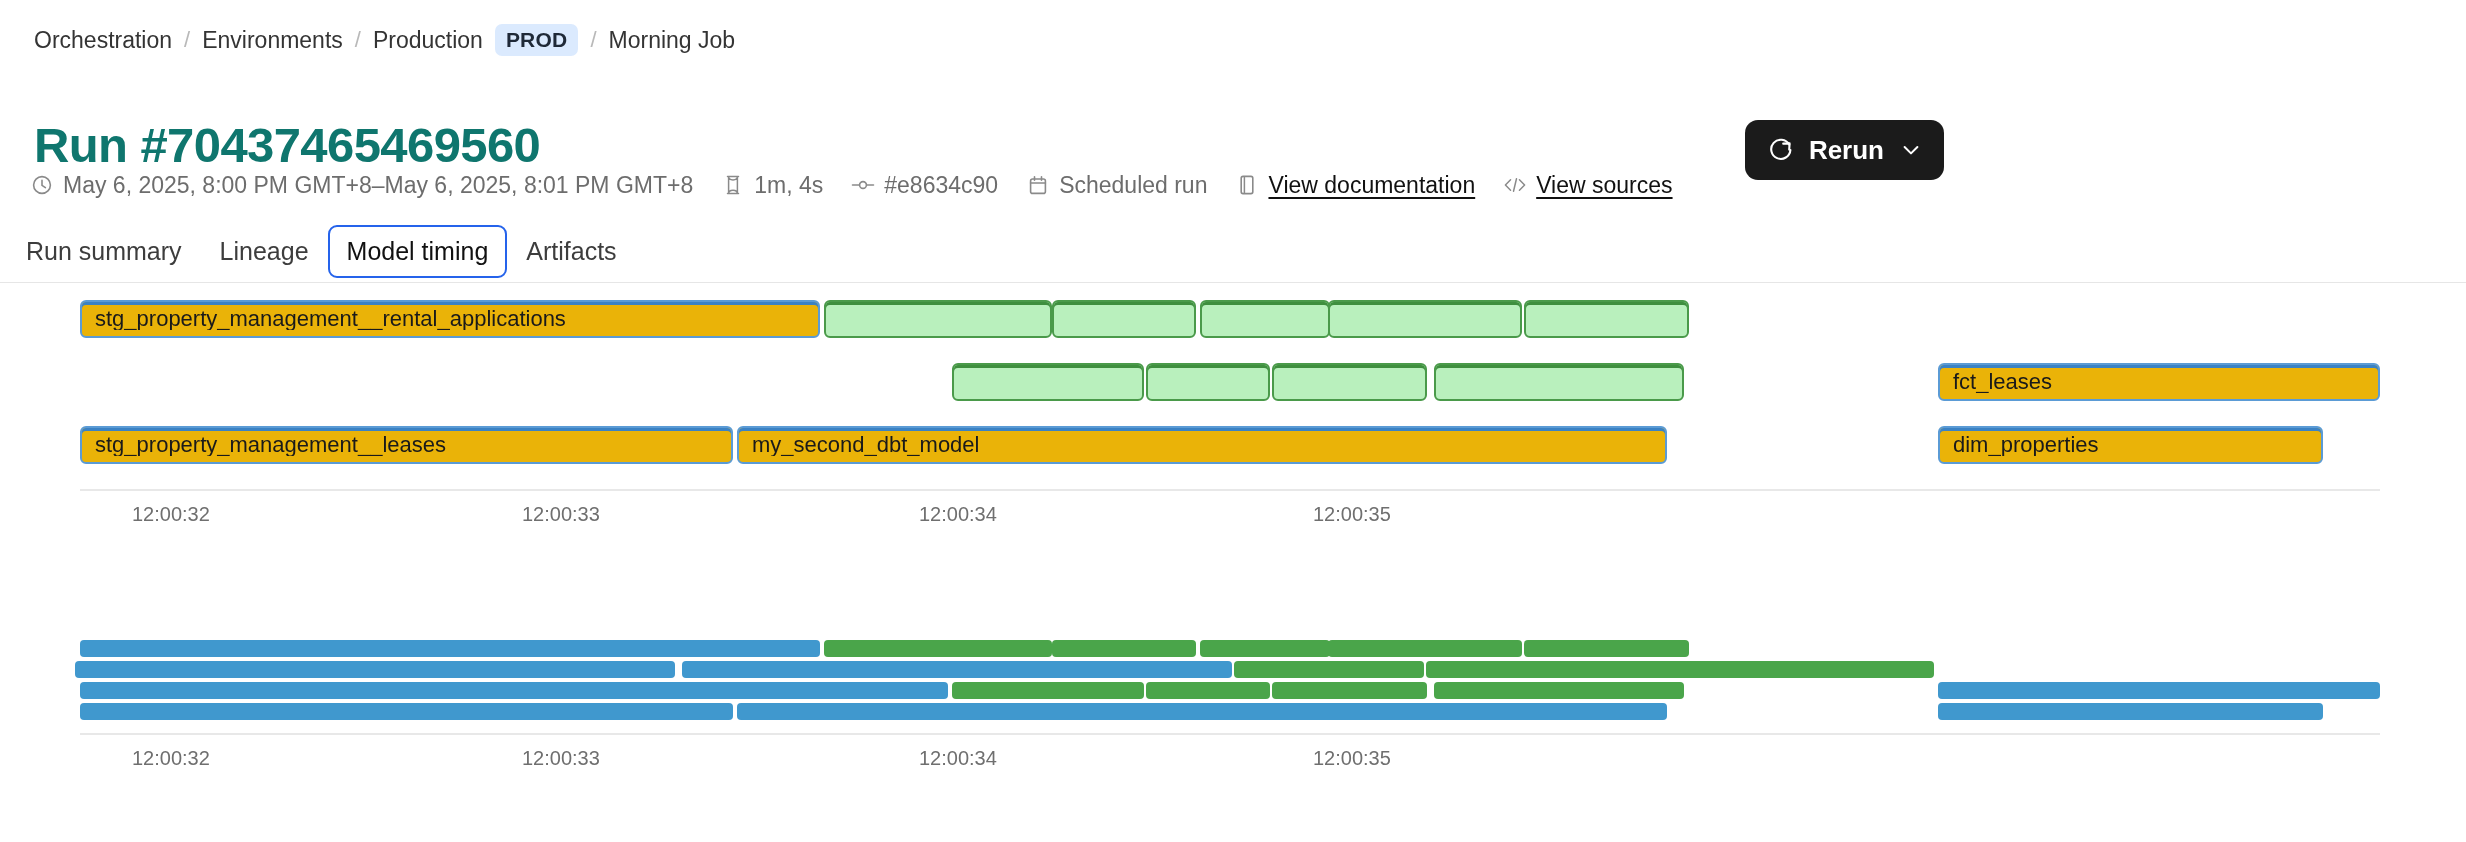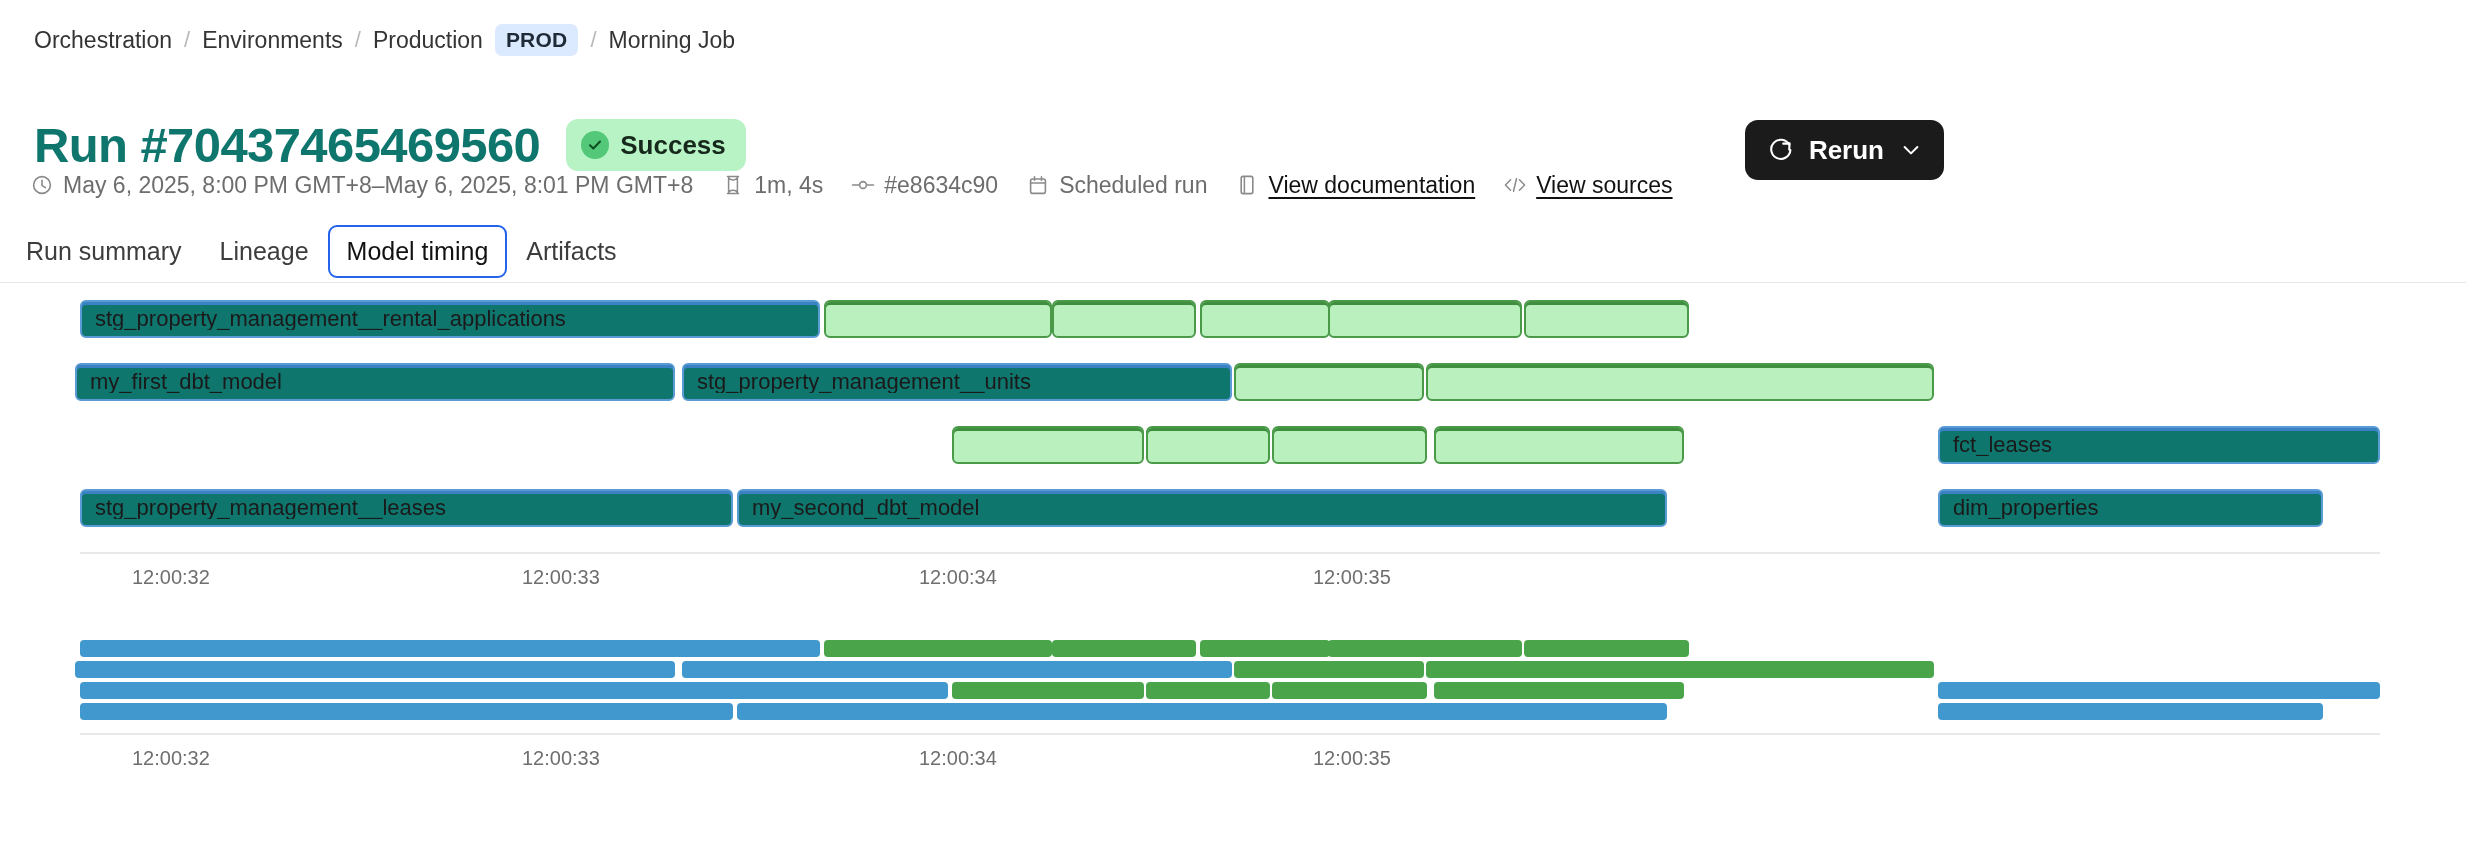"Success" div.status-badge { html: <div> <span> <svg> <path></path> </svg> </span> <span>Success</span> </div> -> none }
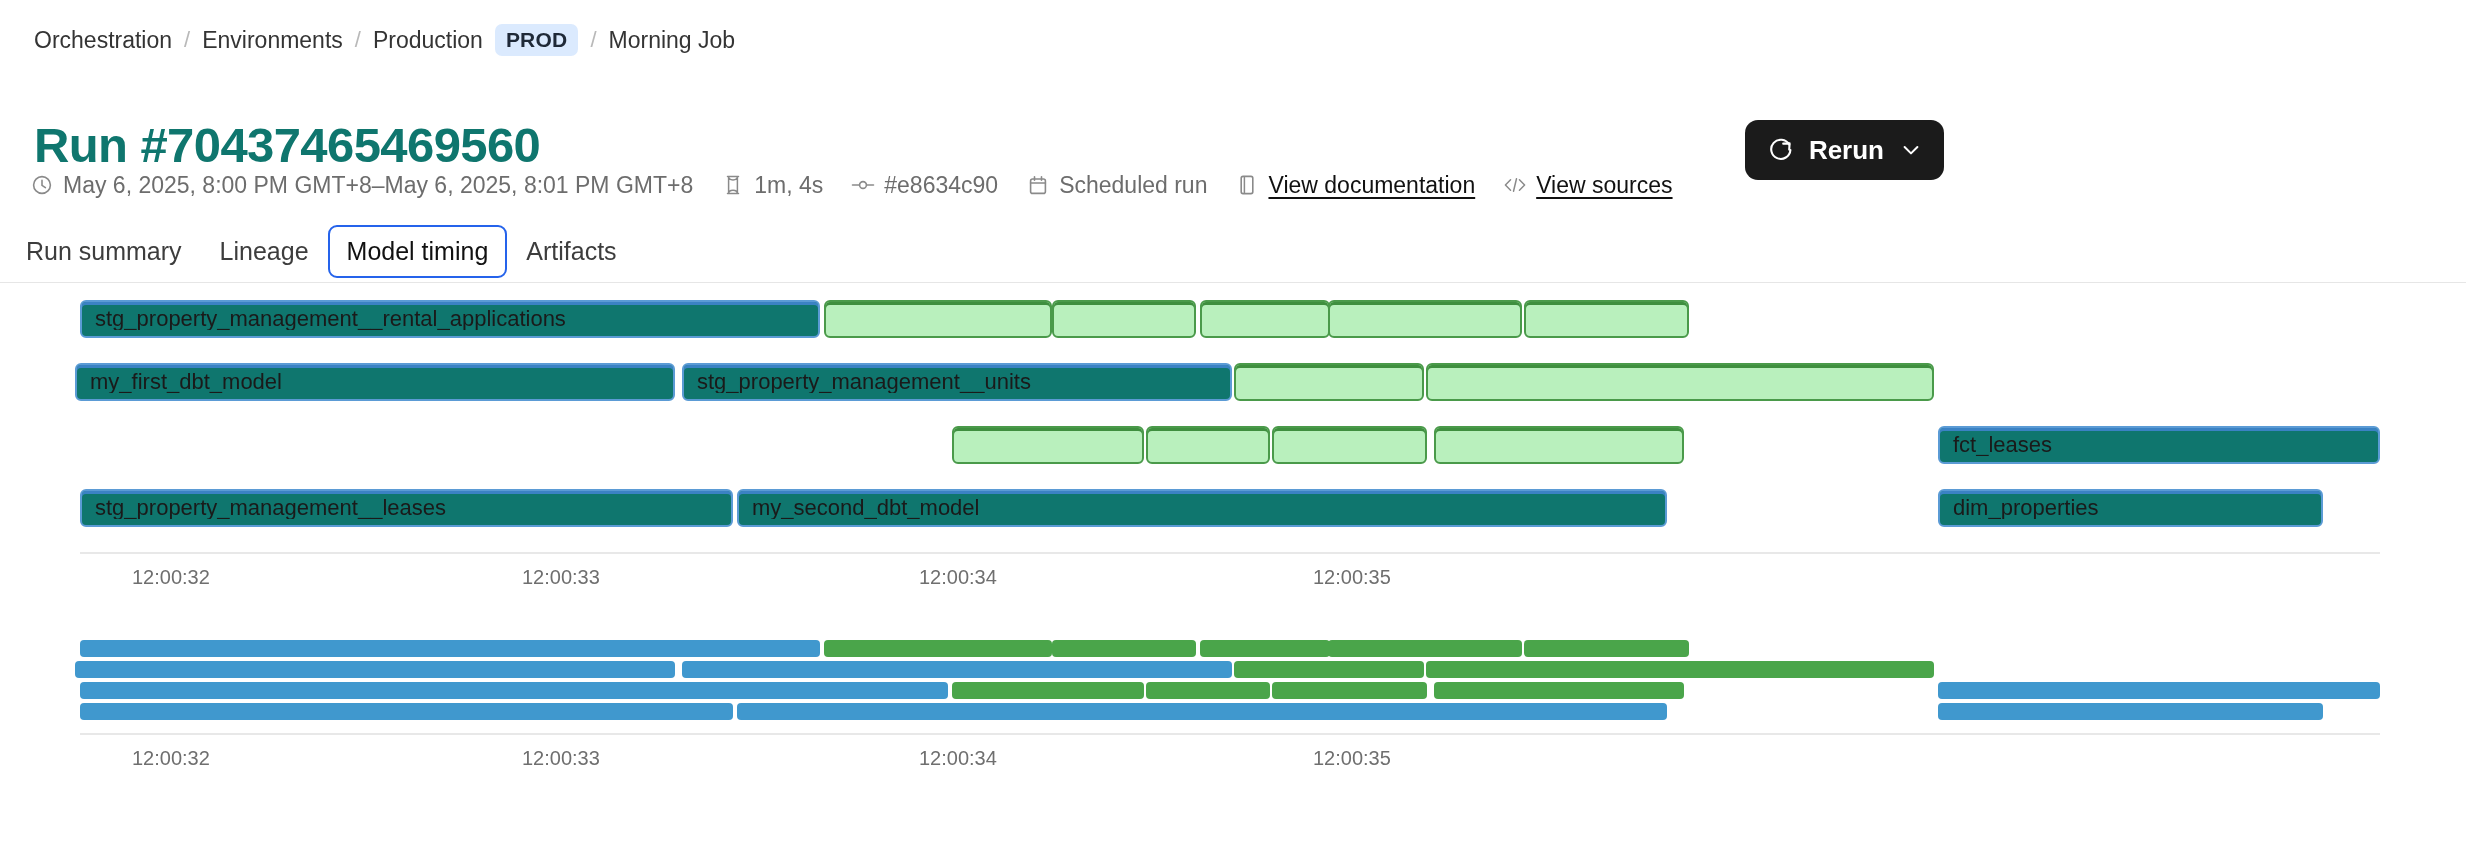"stg_property_management__rental_applicat" .bar-blue { background: #0f766e -> #eab308 }
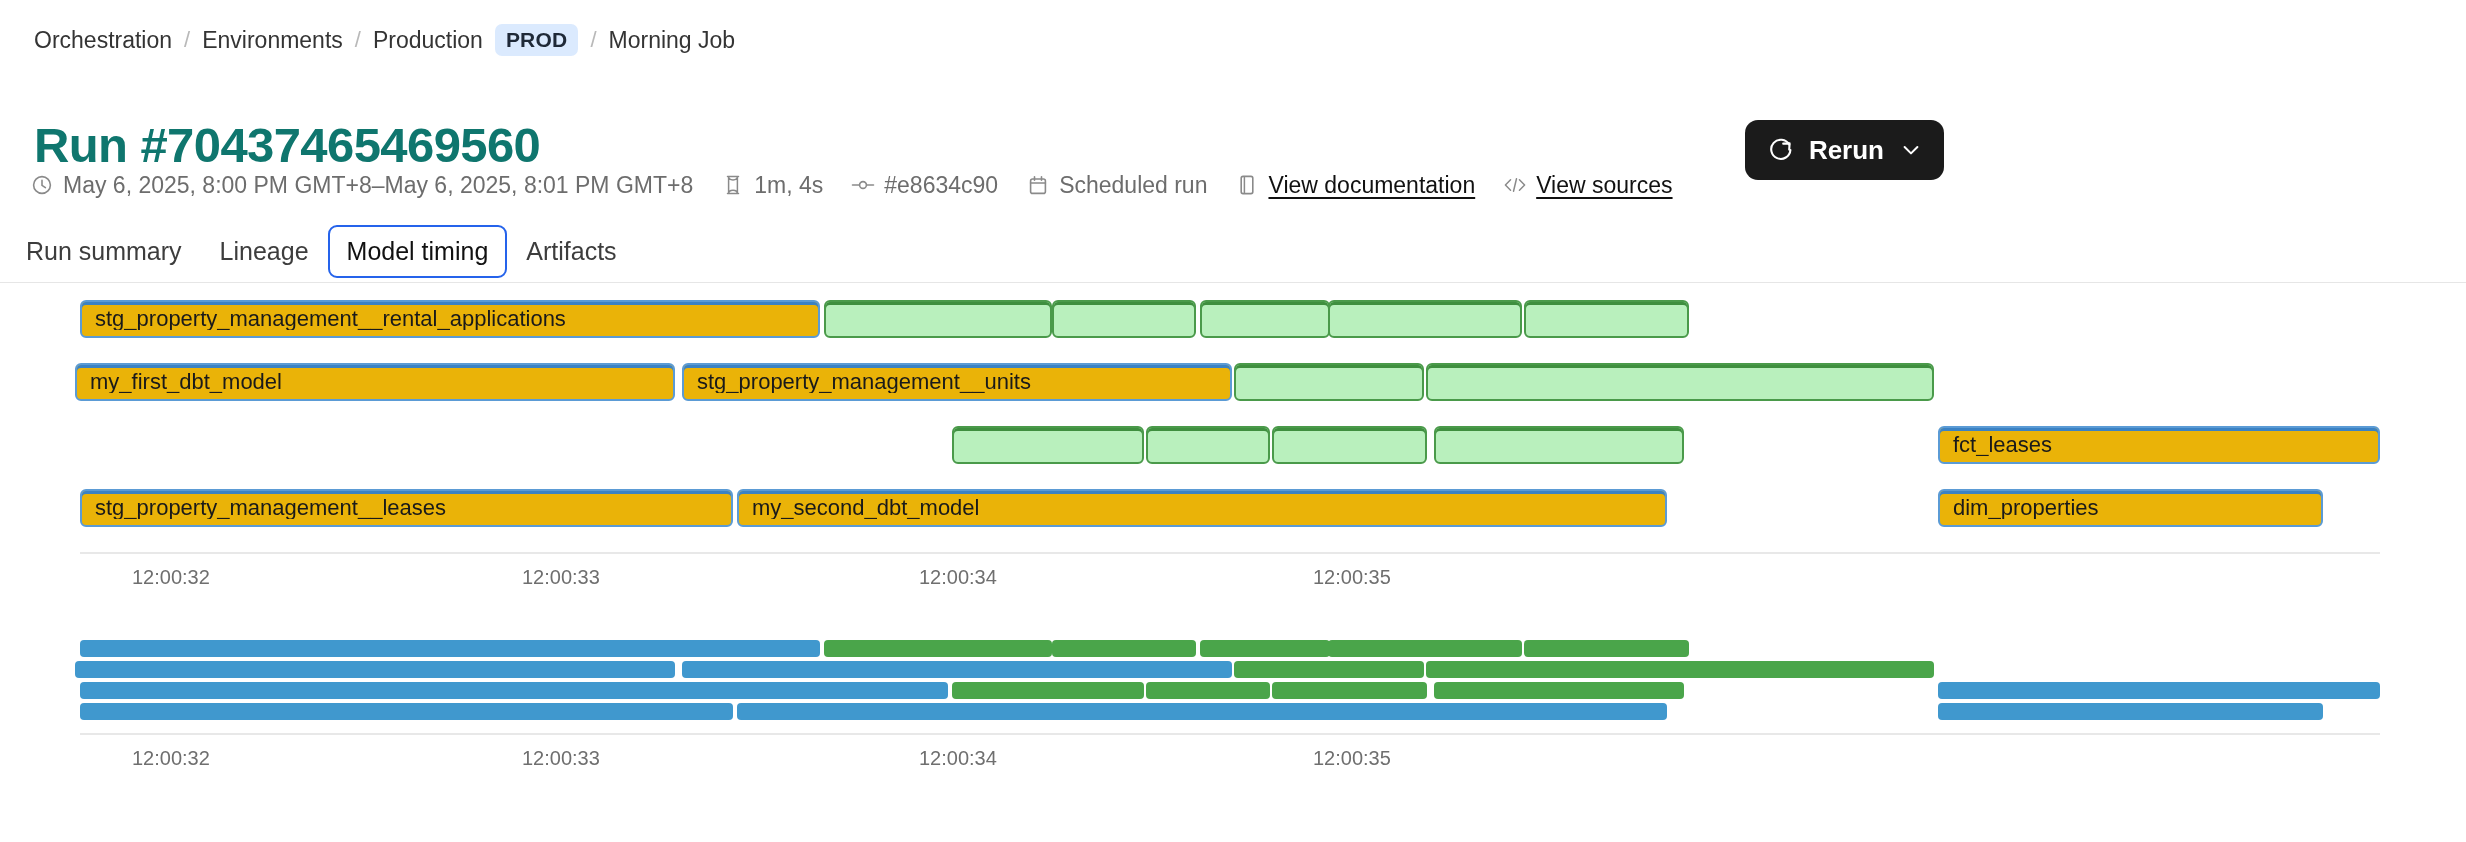"my_first_dbt_model" div.gantt-row { html: <div> <div> <span>my_first_dbt_model</span> </div> <div> <span>stg_property_management__units</span> </div> <div></div> <div></div> </div> -> none }
